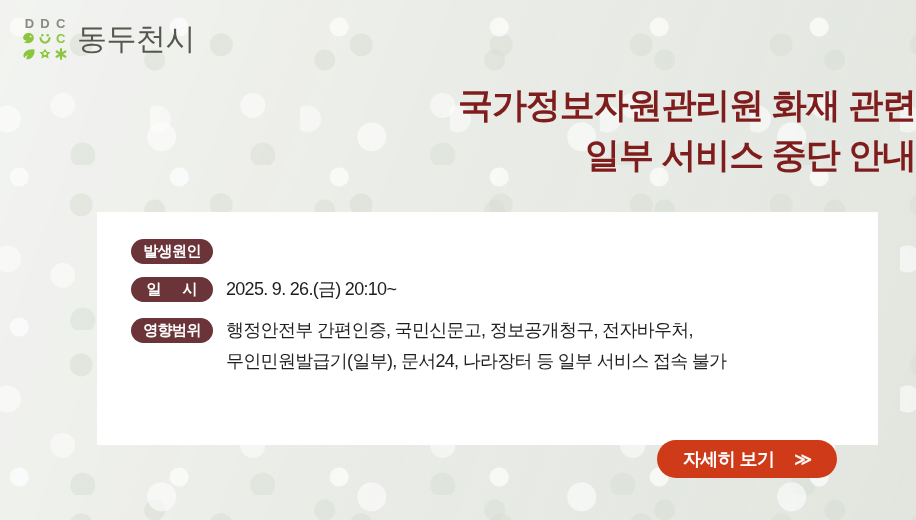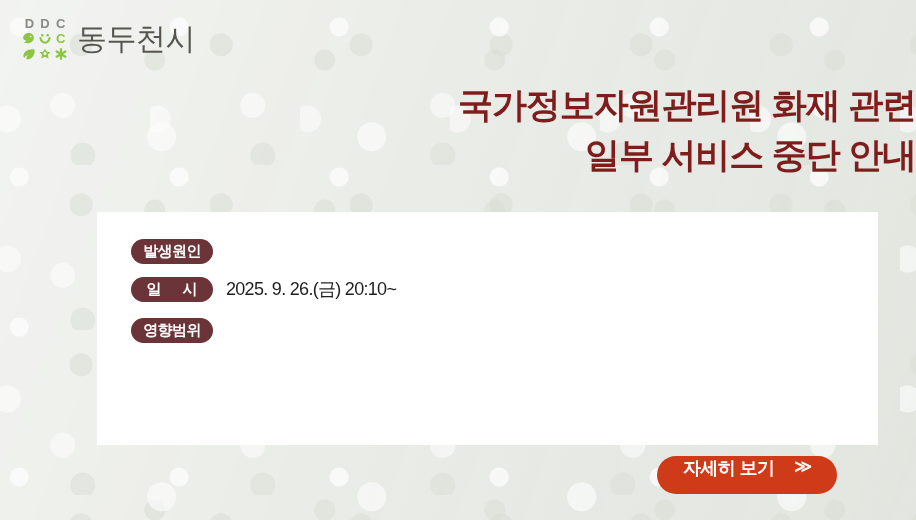"행정안전부 간편인증, 국민신문고, 정보공개청구, 전자바우처," div.row-body { html: none -> <div> <span> <span>행정안전부 간편인증, 국민신문고, 정보공개청구, 전자바우처,</span> </span> <span> <span>무인민원발급기(일부), 문서24, 나라장터 등 일부 서비스 접속 불가</span> </span> </div> }
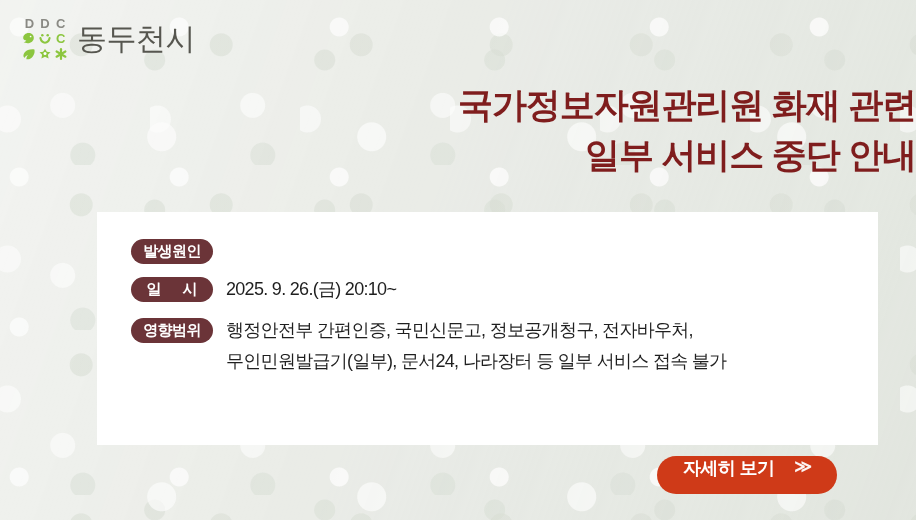"자세히 보기" #cta { align-items: flex-start -> center; margin-top: 16px -> none }
